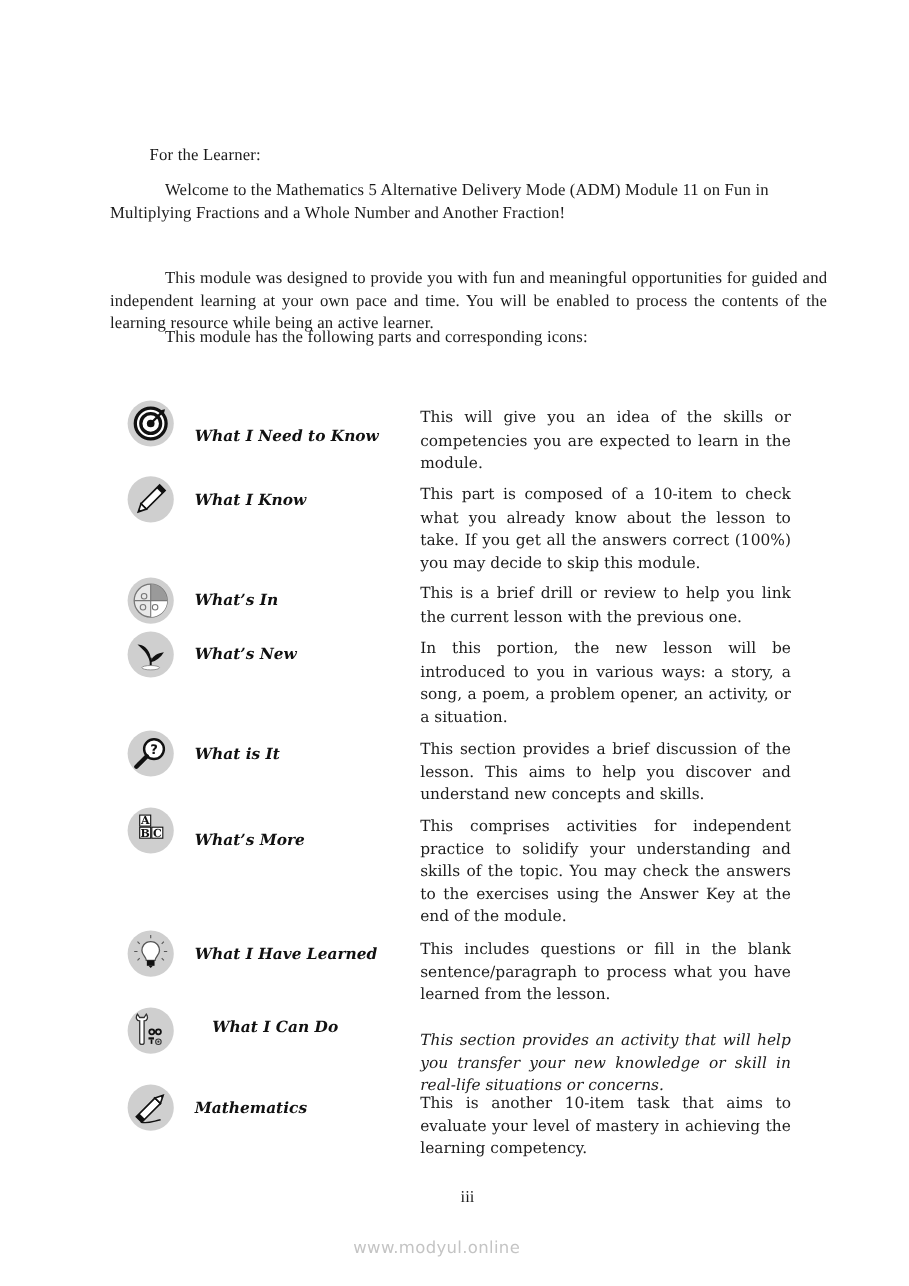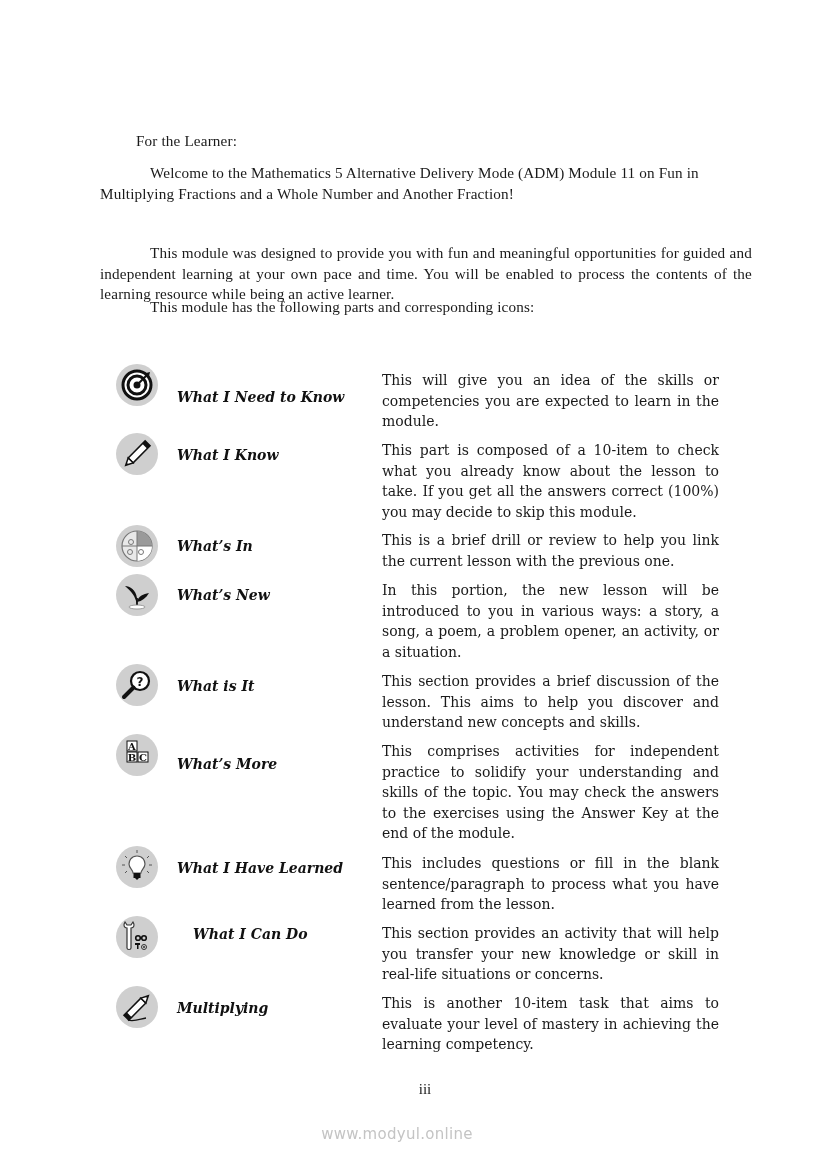"This section provides an activity" div.desc { font-style: none -> italic; top: 7px -> 20px }
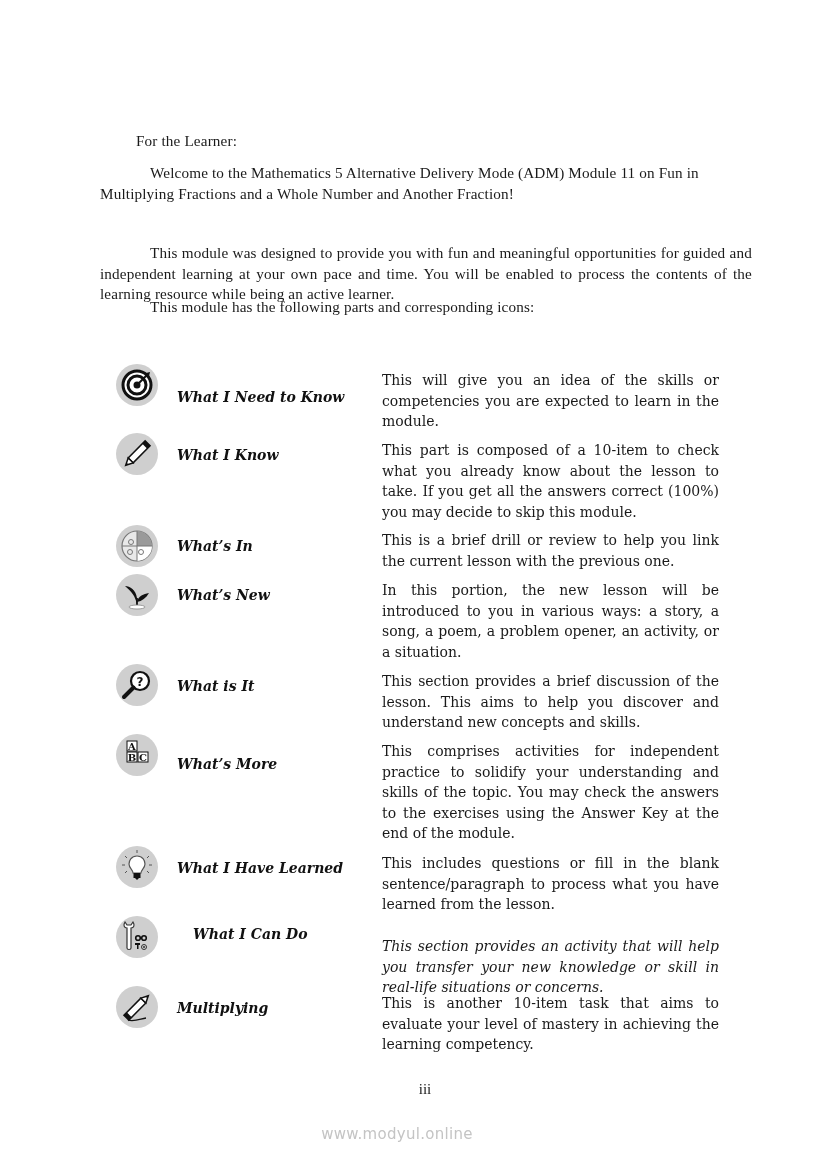"Multiplying" div.label { text: Multiplying -> Mathematics }
